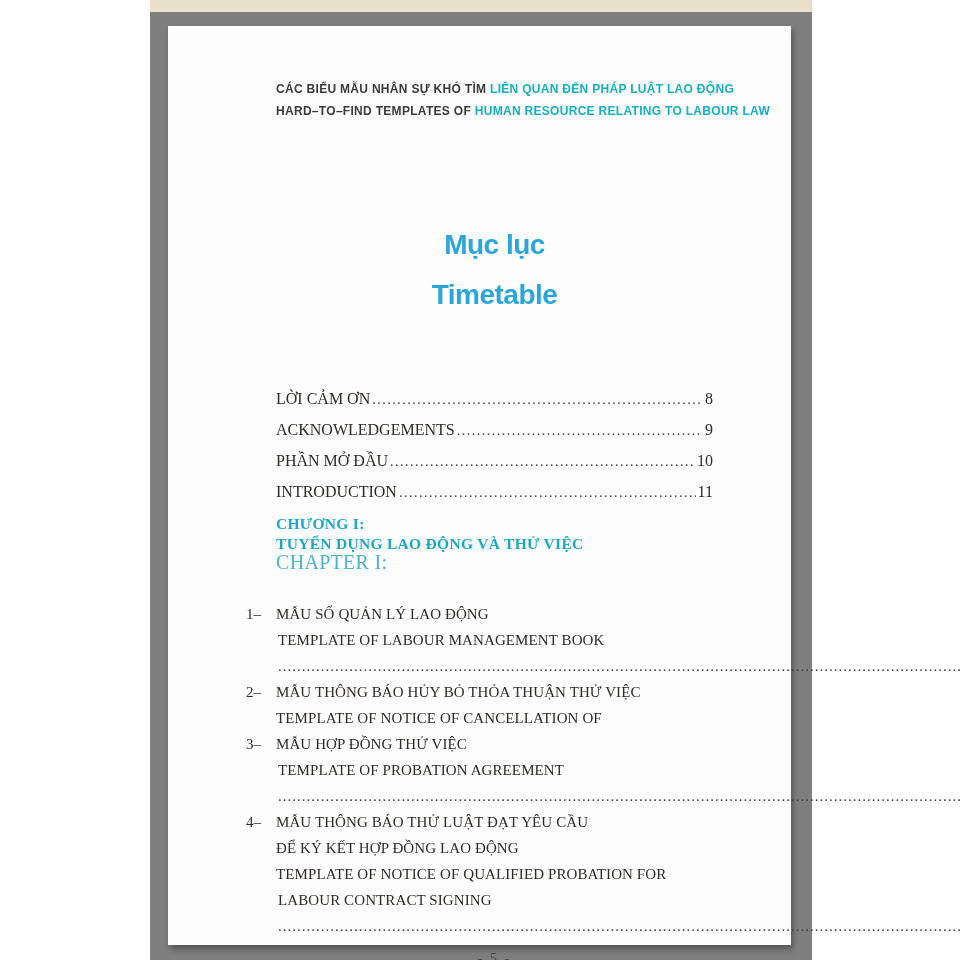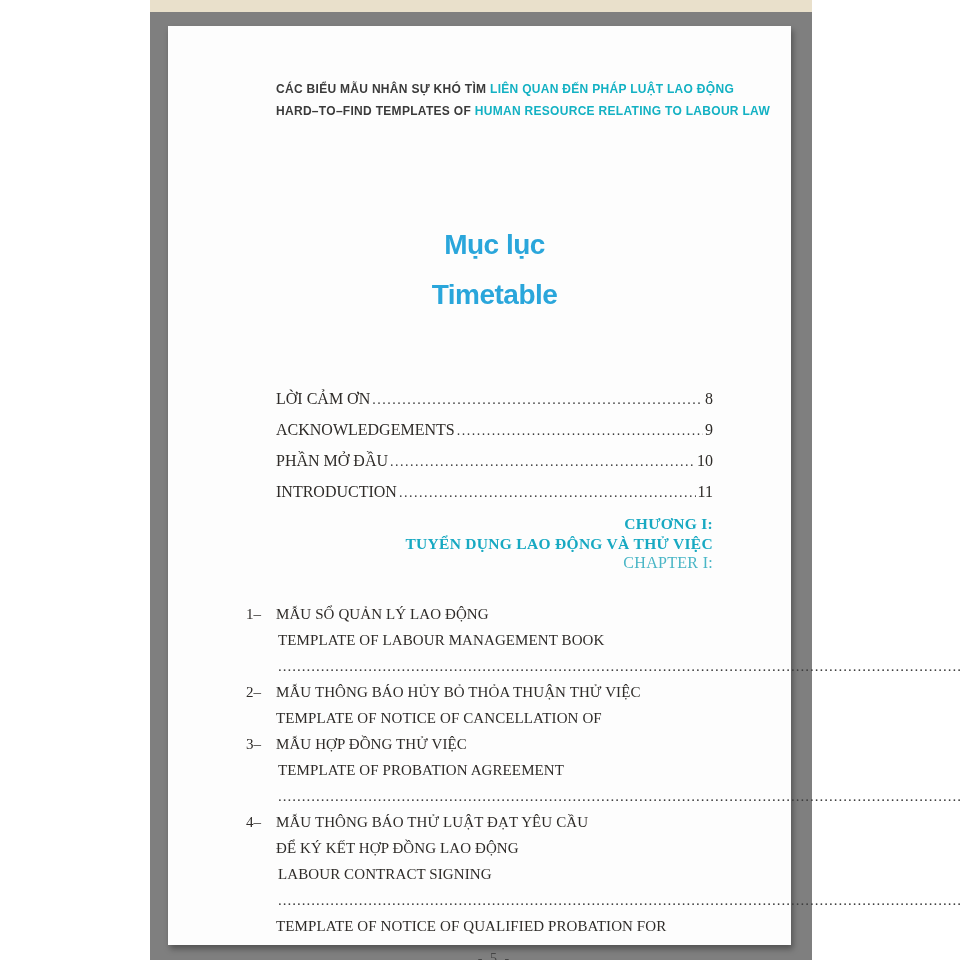"CHƯƠNG I:" .chapter { text-align: right -> left }
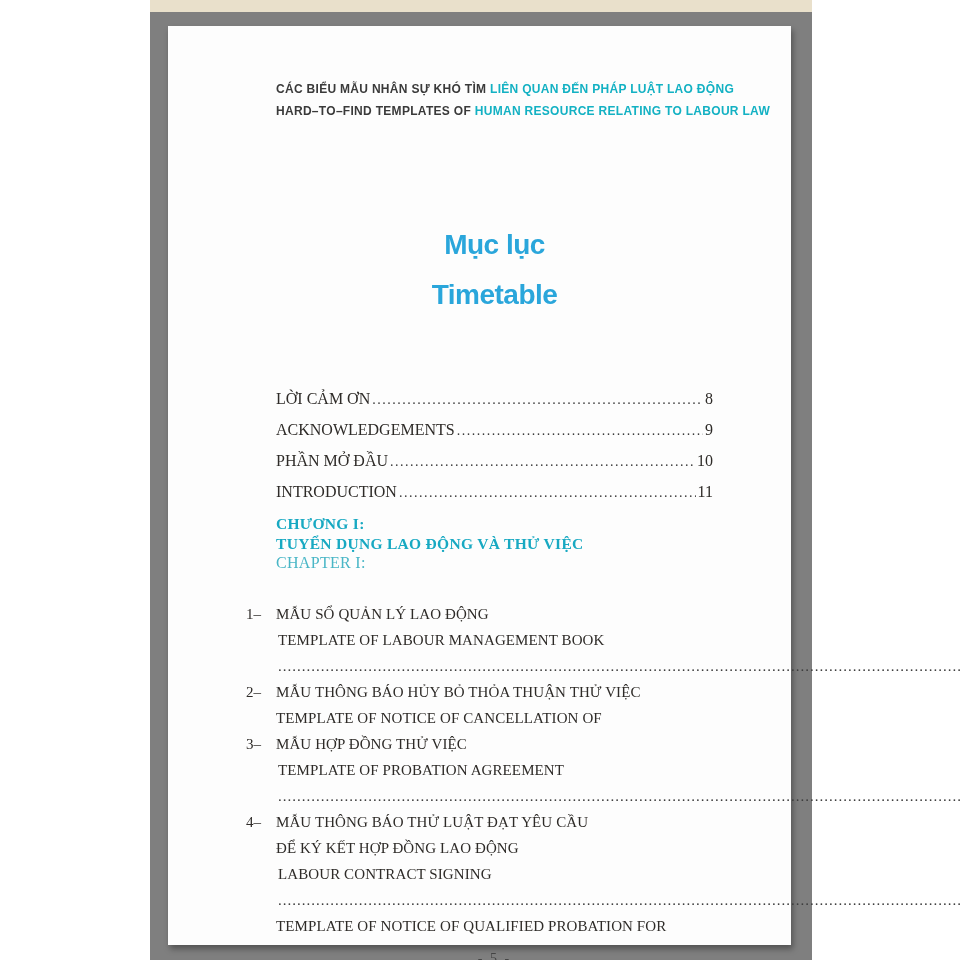"CHAPTER I:" .chapter .en { font-size: 16px -> 20px }
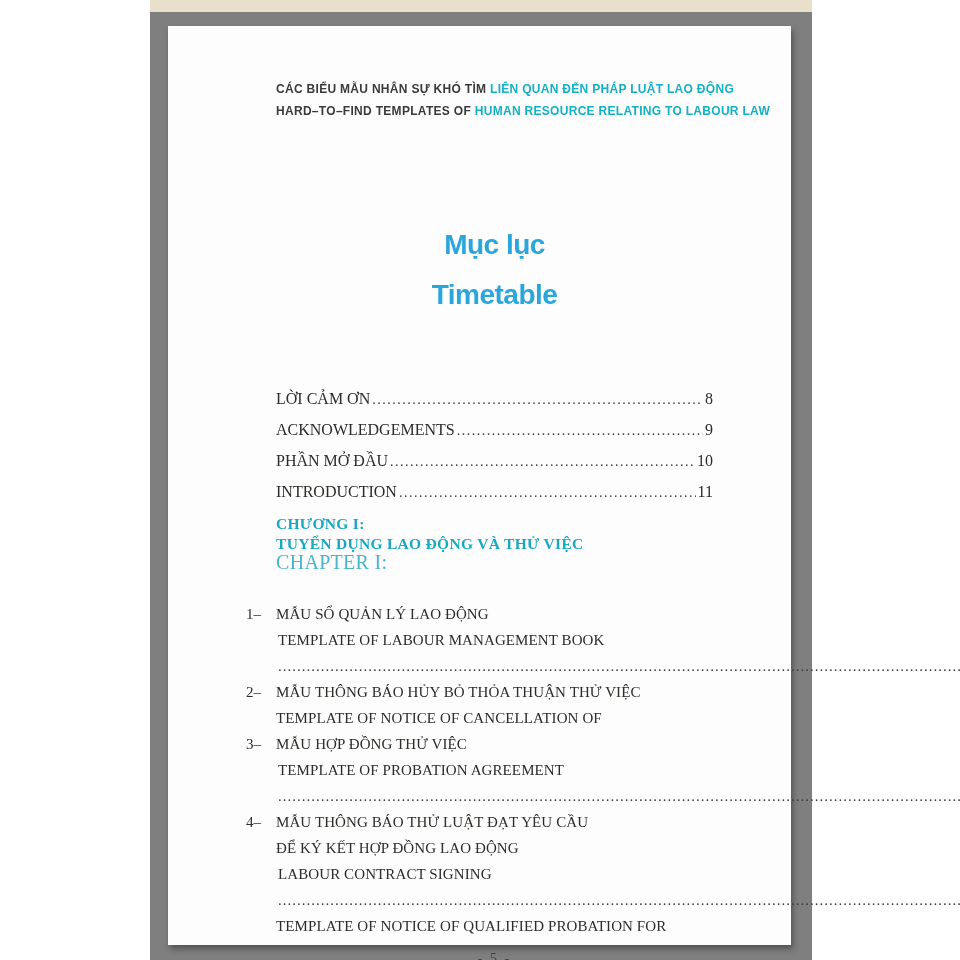"LABOUR CONTRACT SIGNING" div.en-line { order: before "TEMPLATE OF NOTICE OF QUALIFIED" -> after "TEMPLATE OF NOTICE OF QUALIFIED" }
